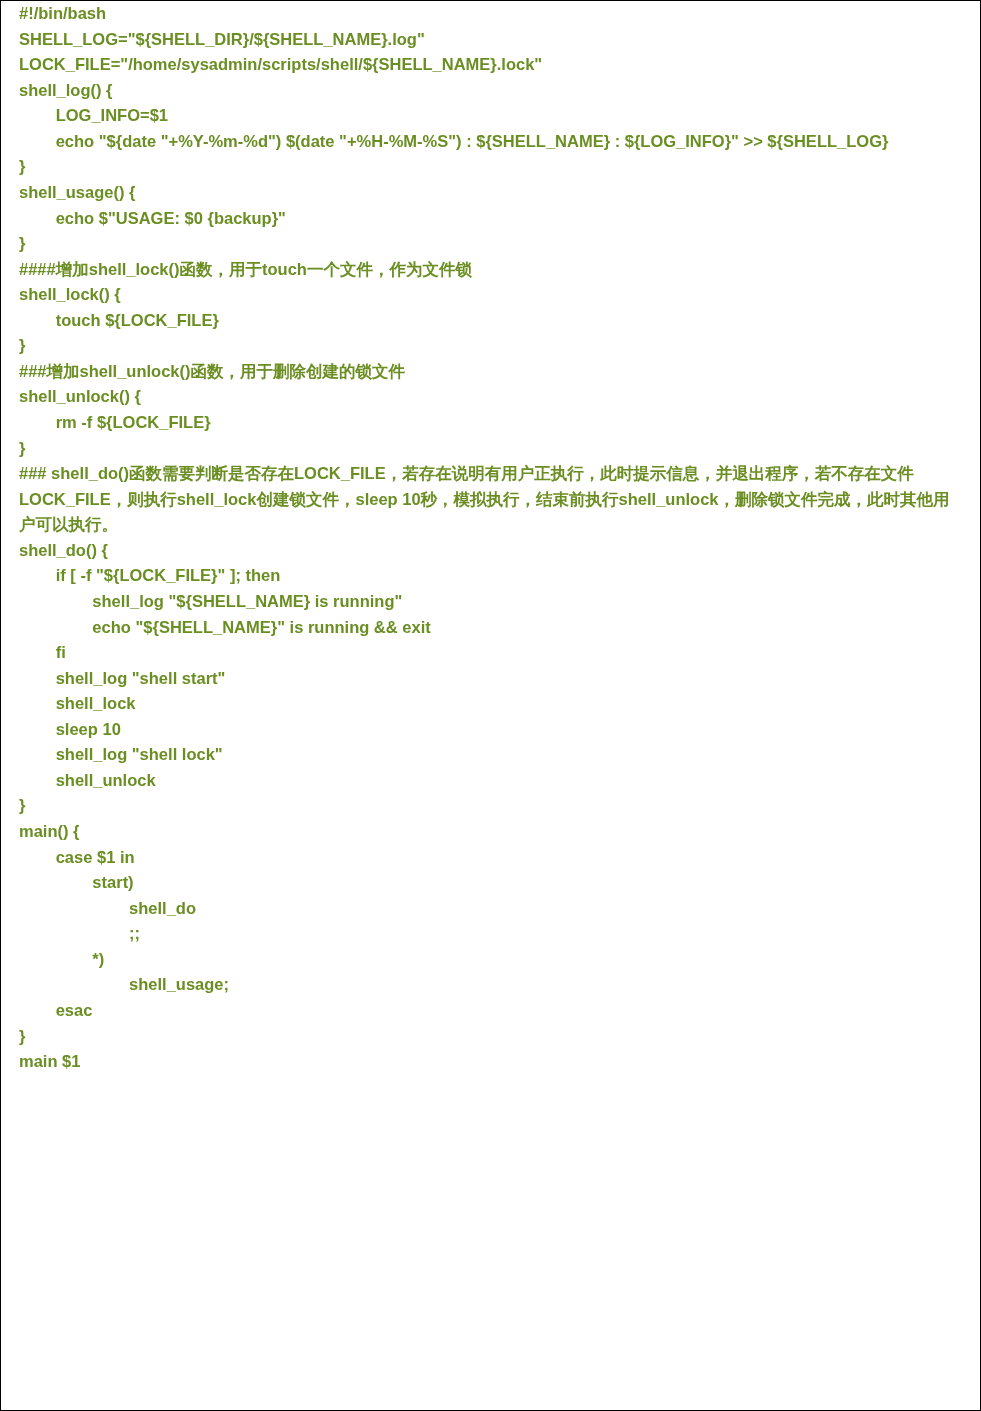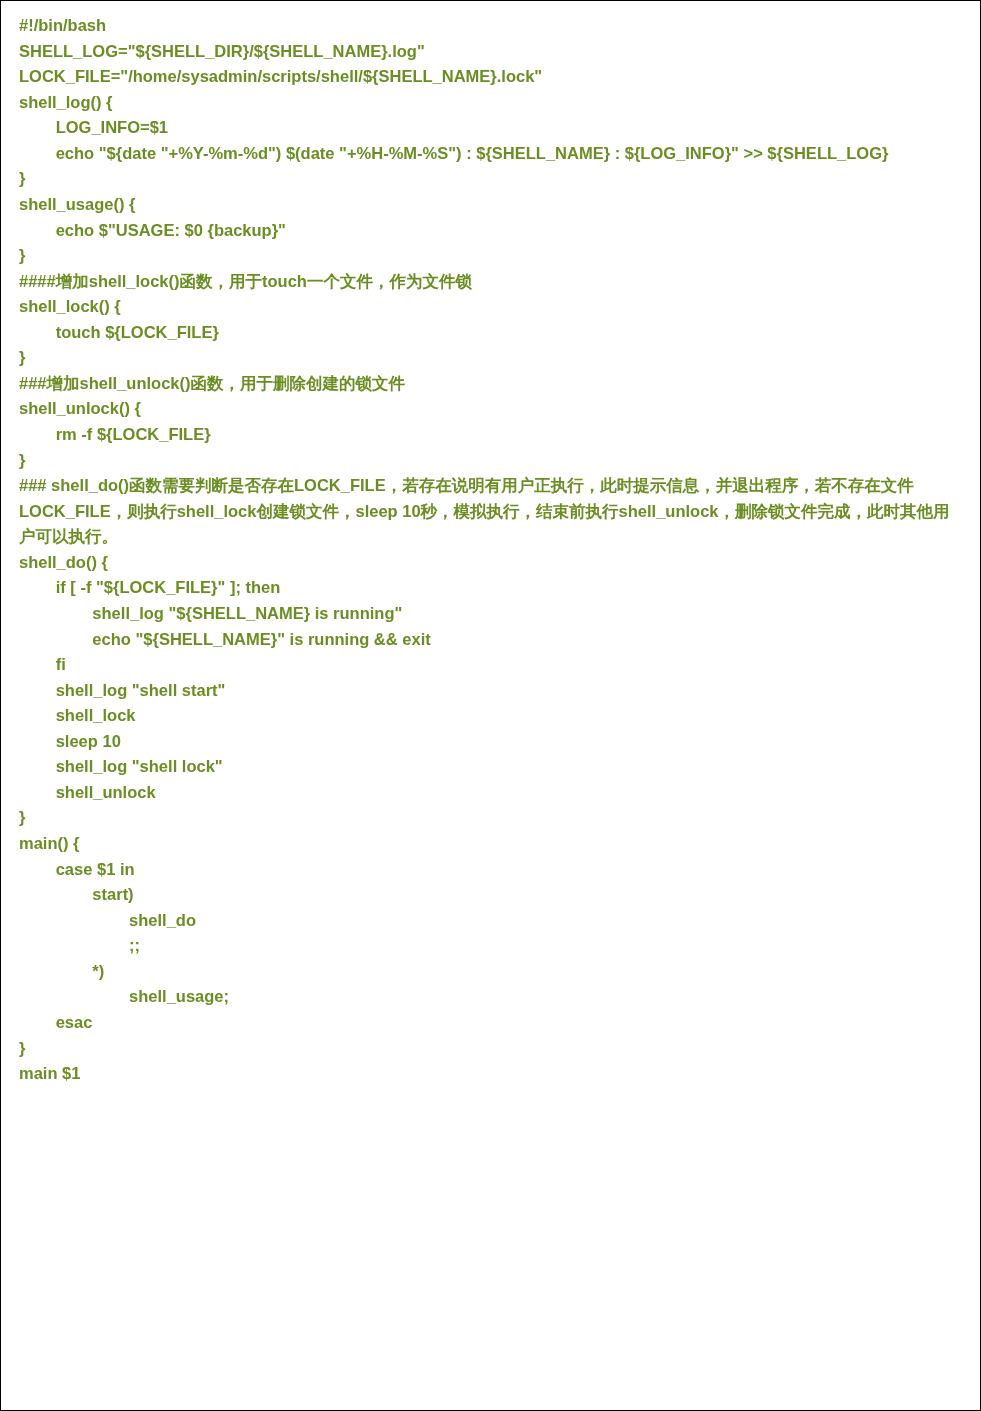"#!/bin/bash" .page { padding: 12px 18px -> 0 18px }
